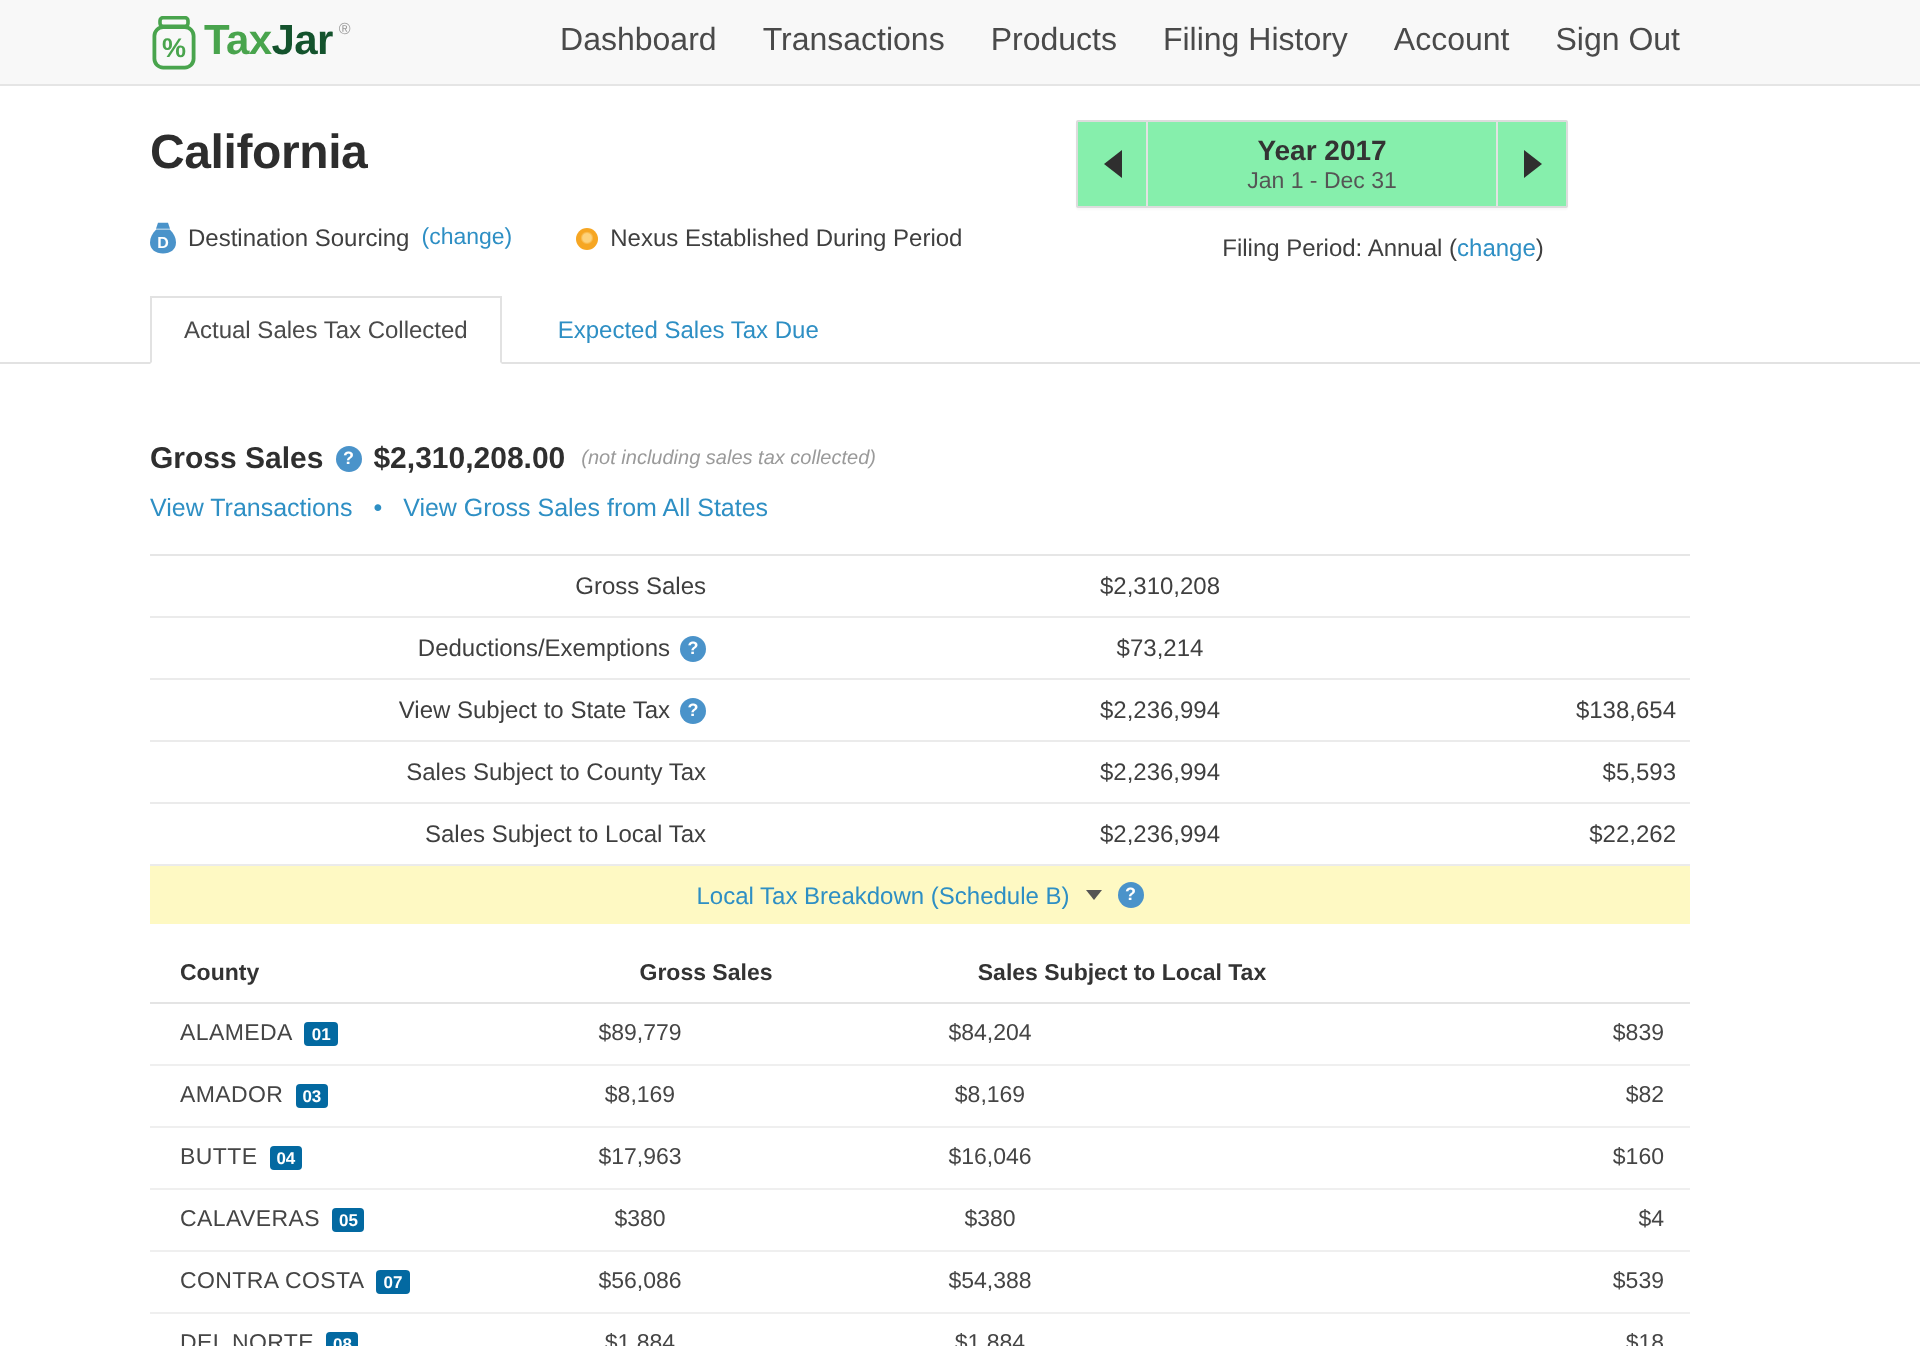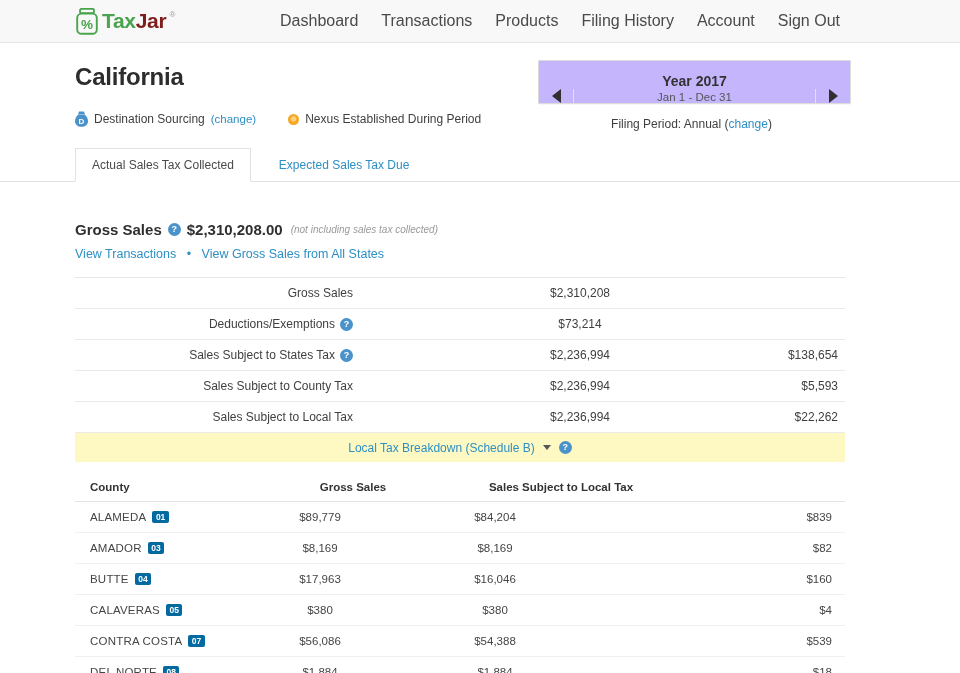"Jar" .brand-jar { color: #7f1d1d -> #14532d }
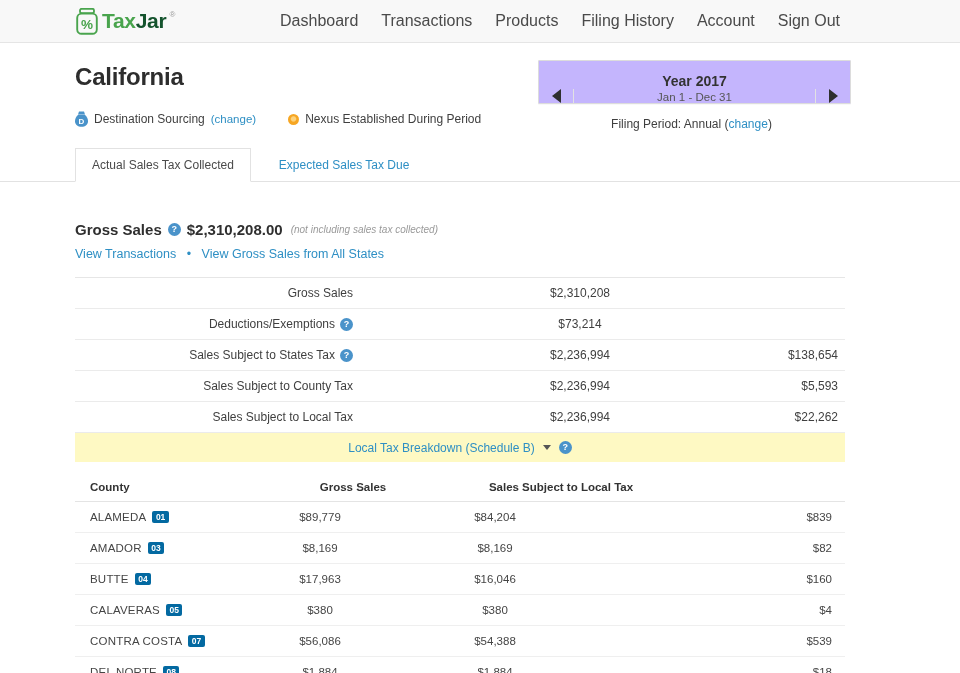"Year 2017" .period-selector { align-items: flex-end -> none; background: #c4b5fd -> #86efac; width: 313px -> 246px }
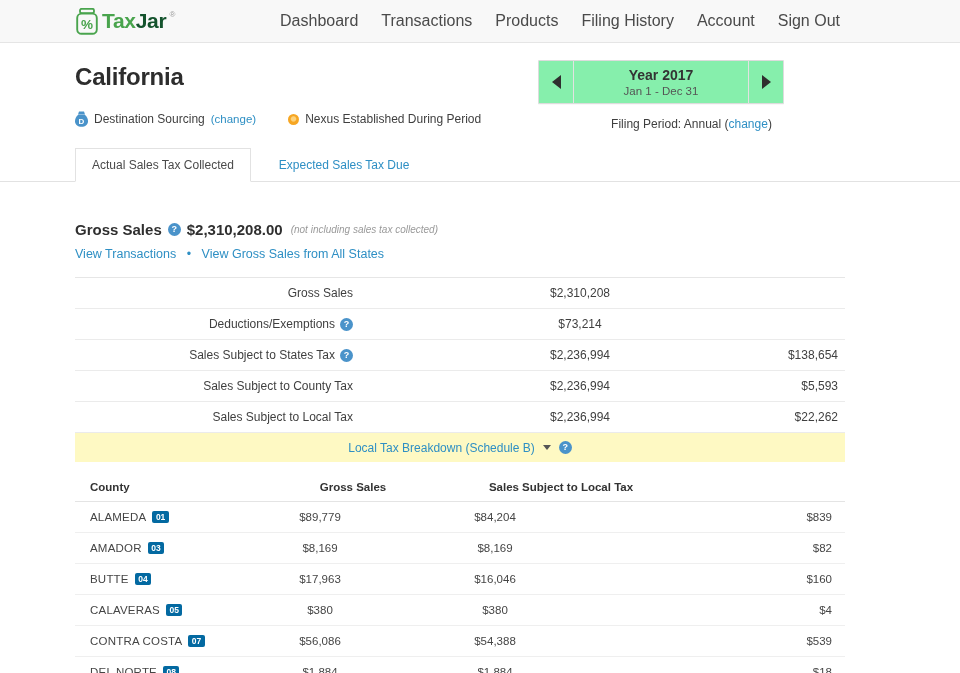"Sales Subject to States Tax" span { text: Sales Subject to States -> View Subject to State }
